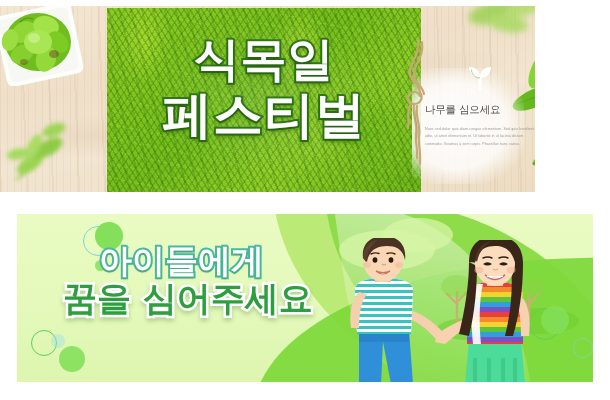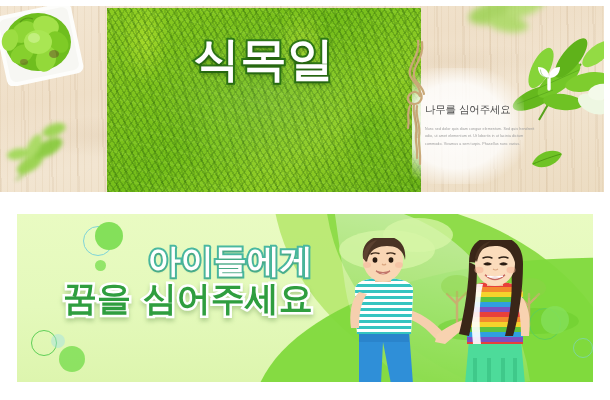"식목일" .banner-top { width: 604px -> 535px }
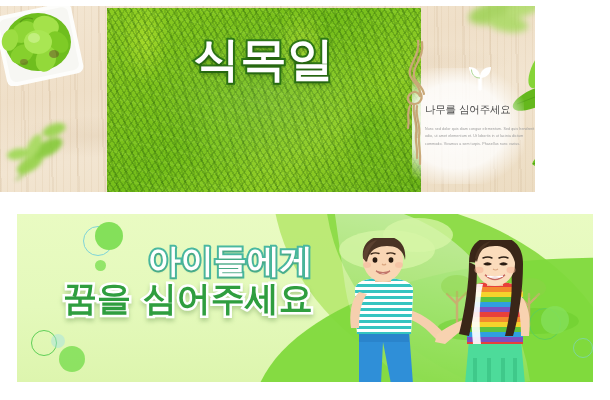"페스티벌" span.tl { html: none -> <span>페스티벌</span> }
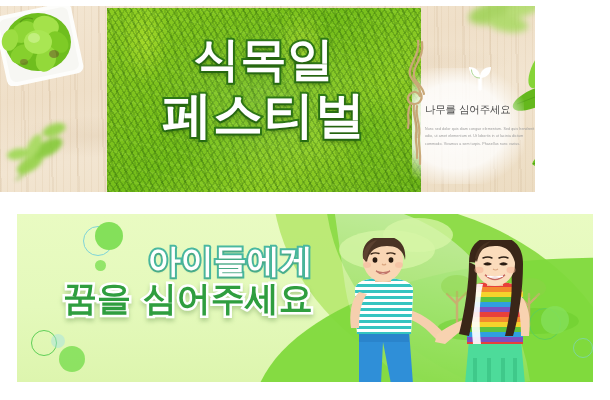"나무를 심어주세요" div.kr { text: 심어주세요 -> 심으세요 }
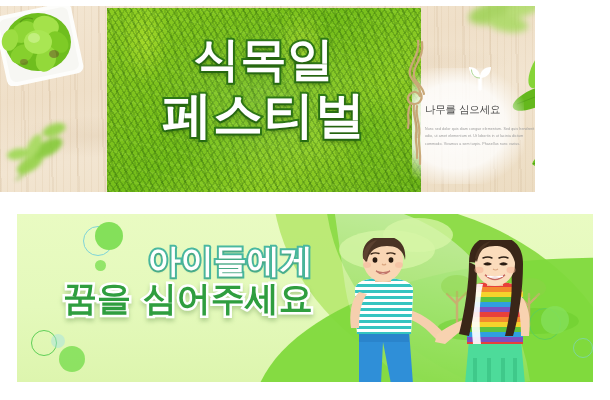"아이들에게" .bot-title .bl1 { text-align: right -> none }
